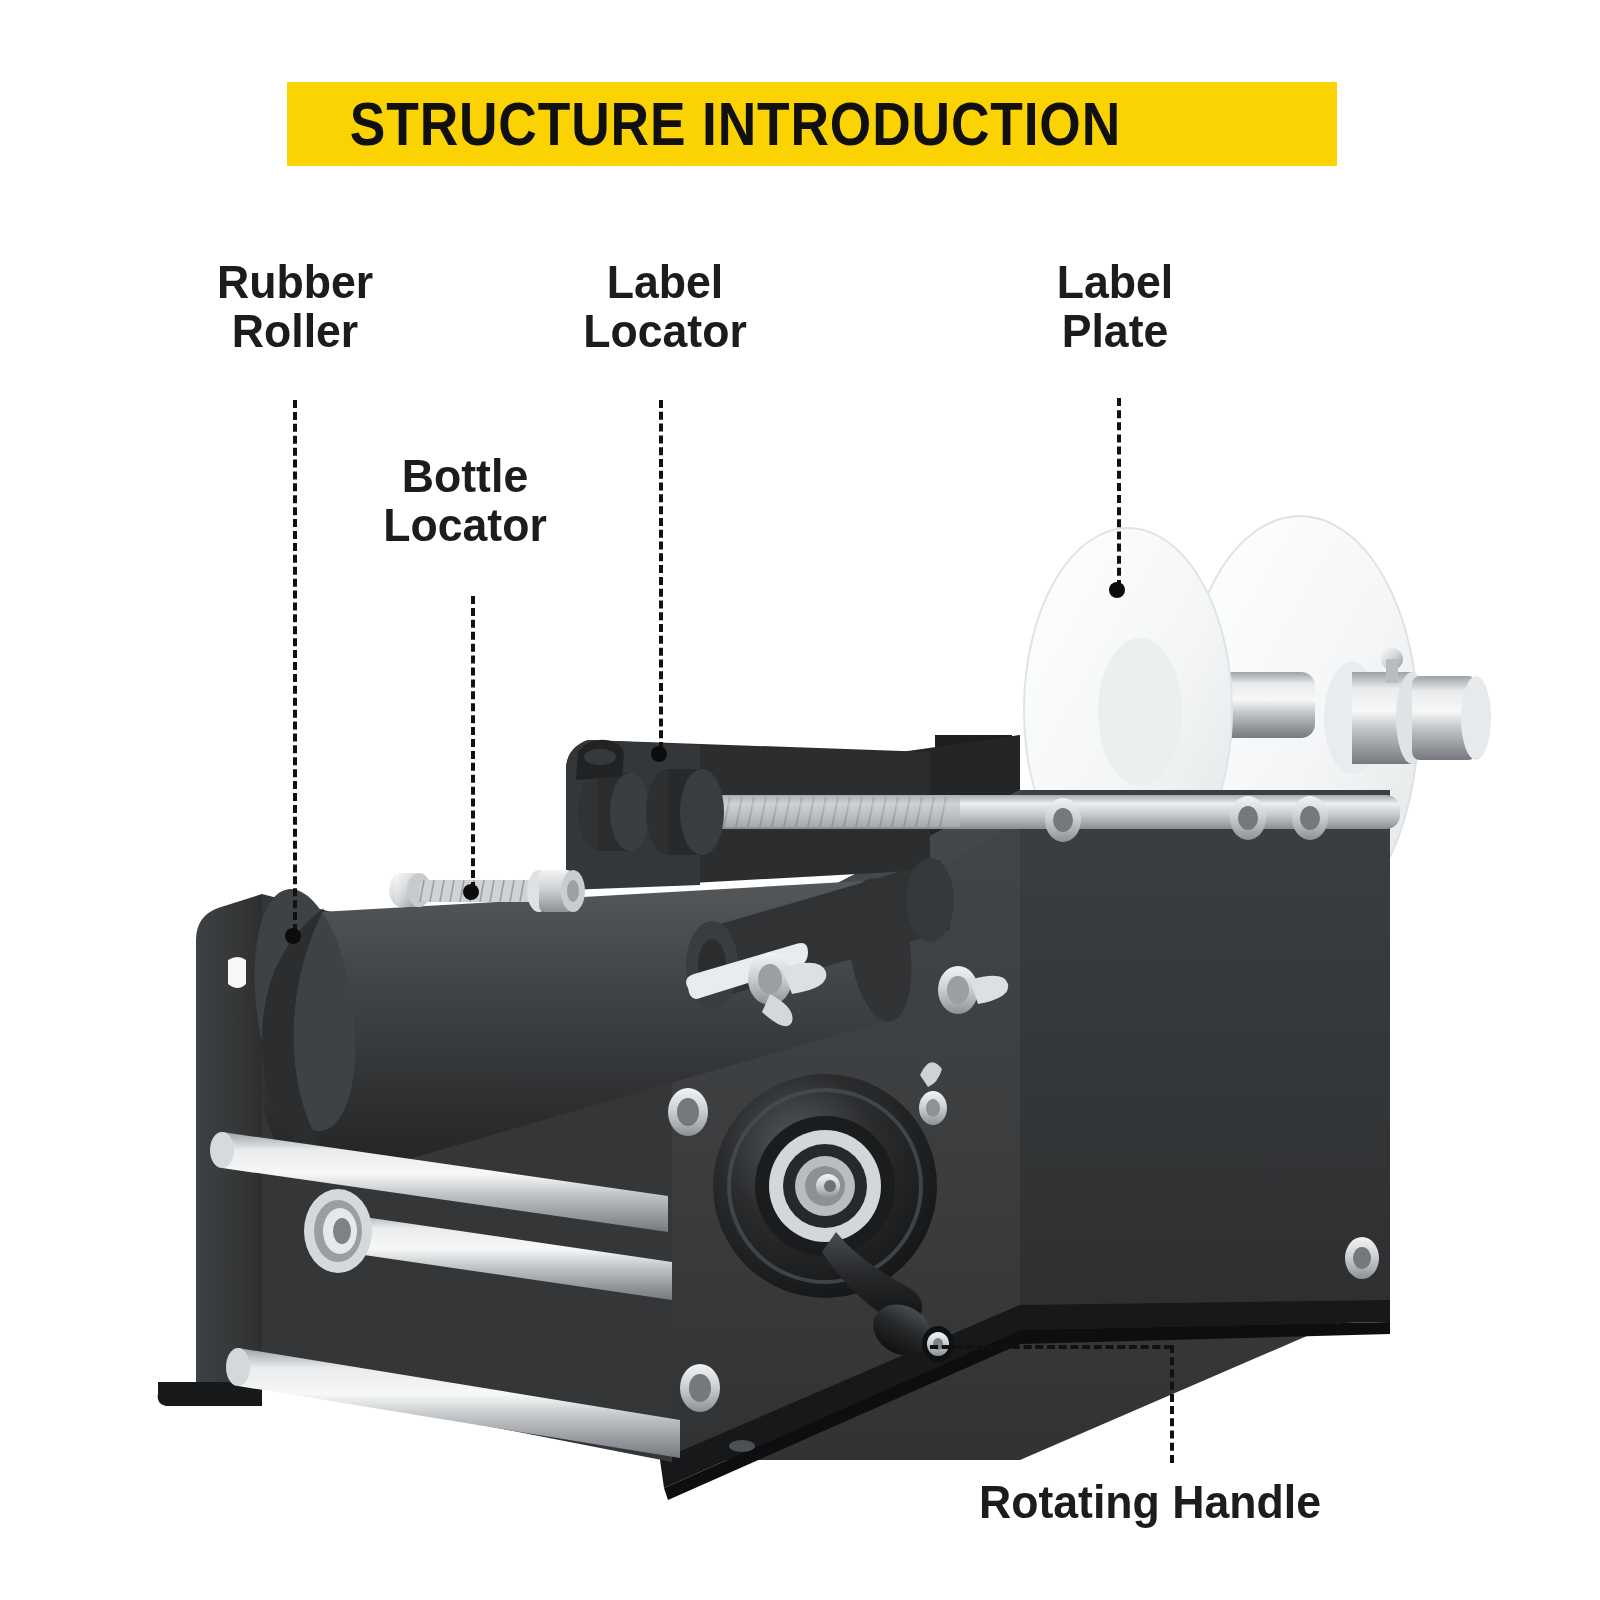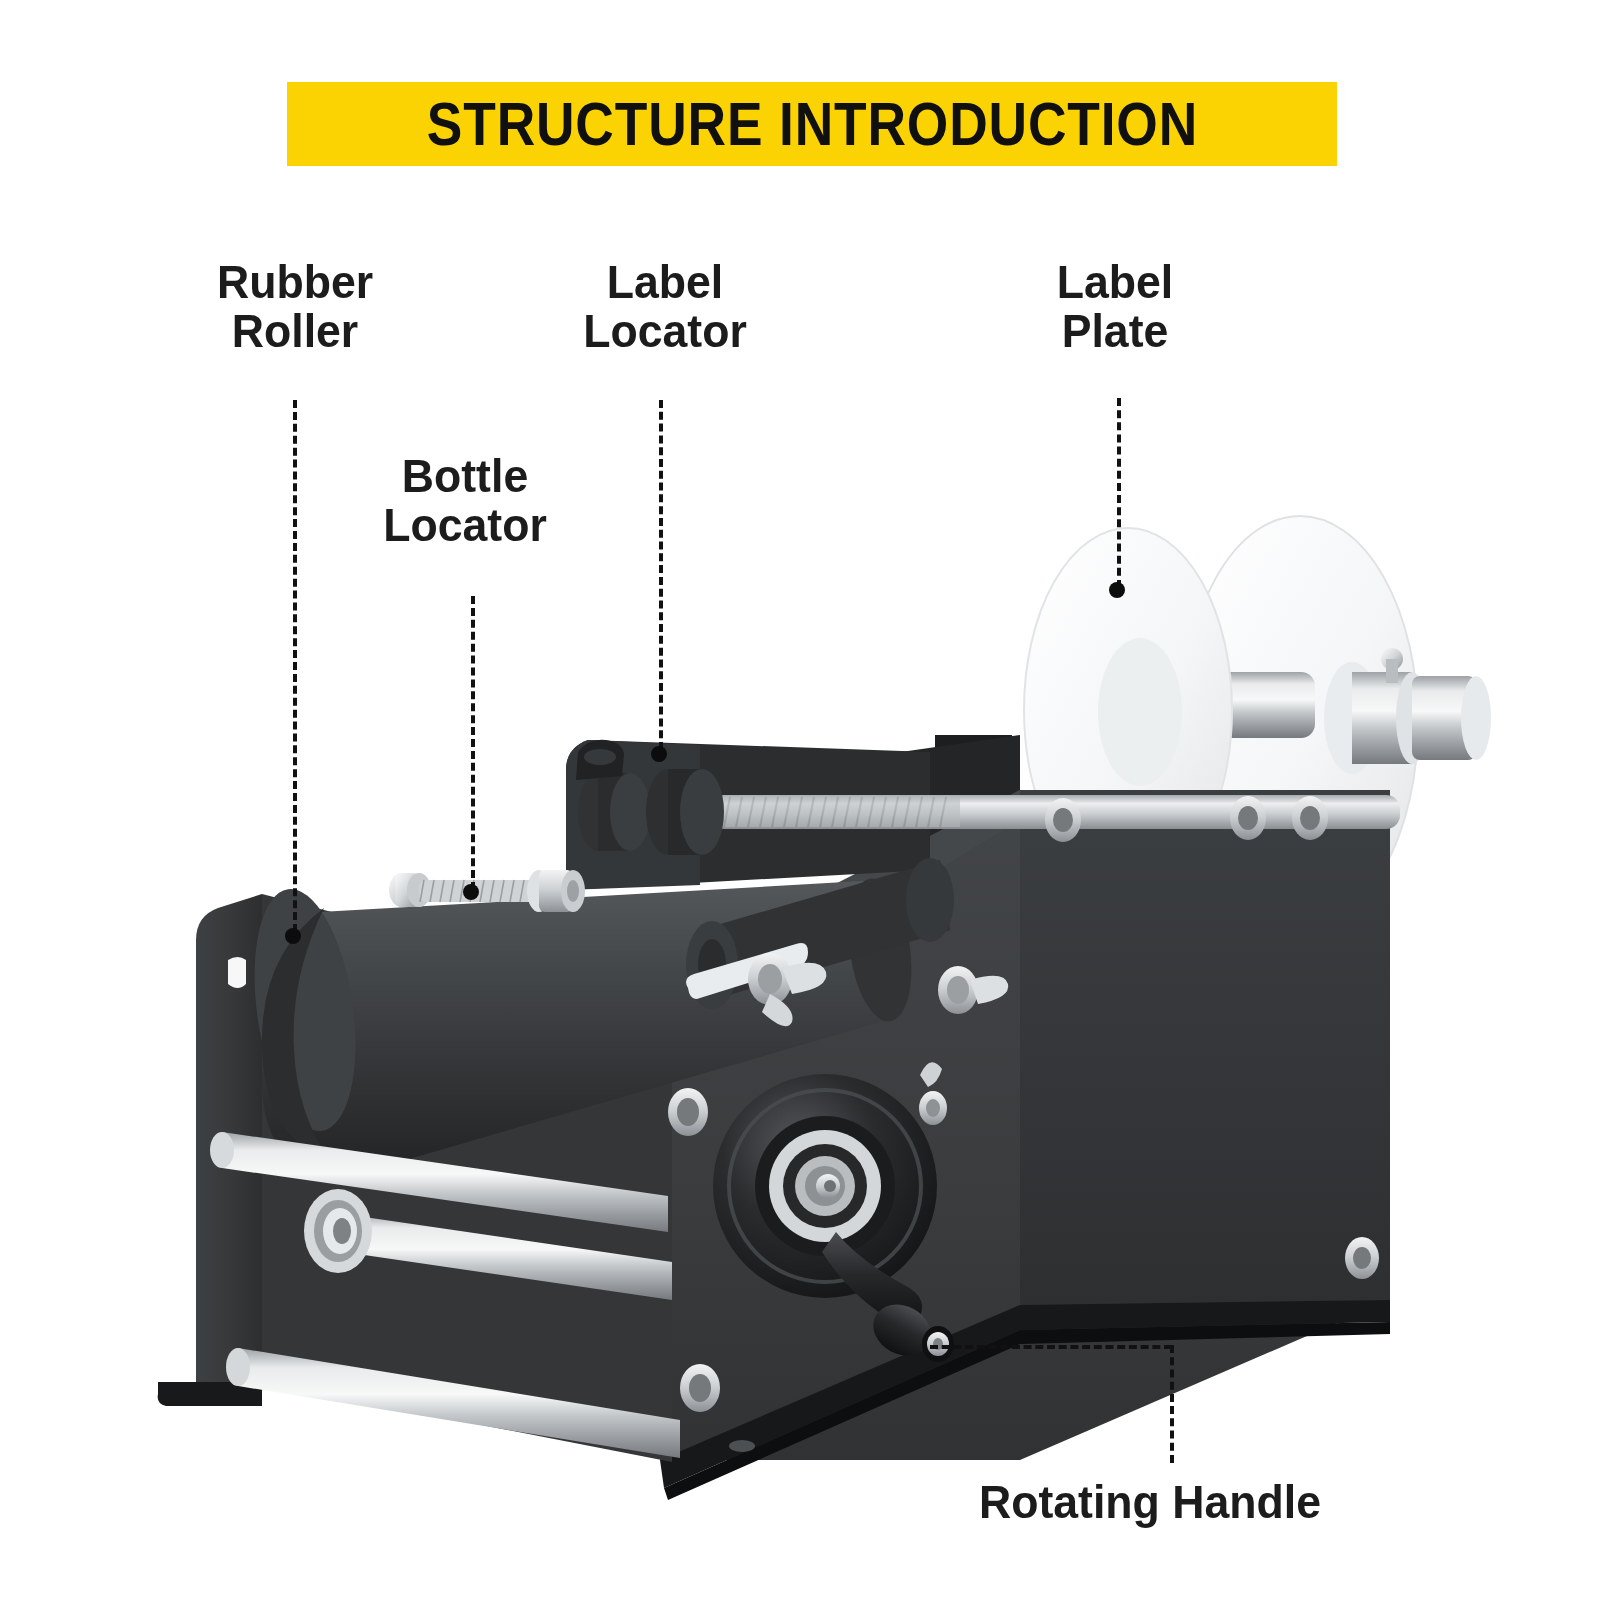"STRUCTURE INTRODUCTION" .title-banner { justify-content: center -> flex-start }
